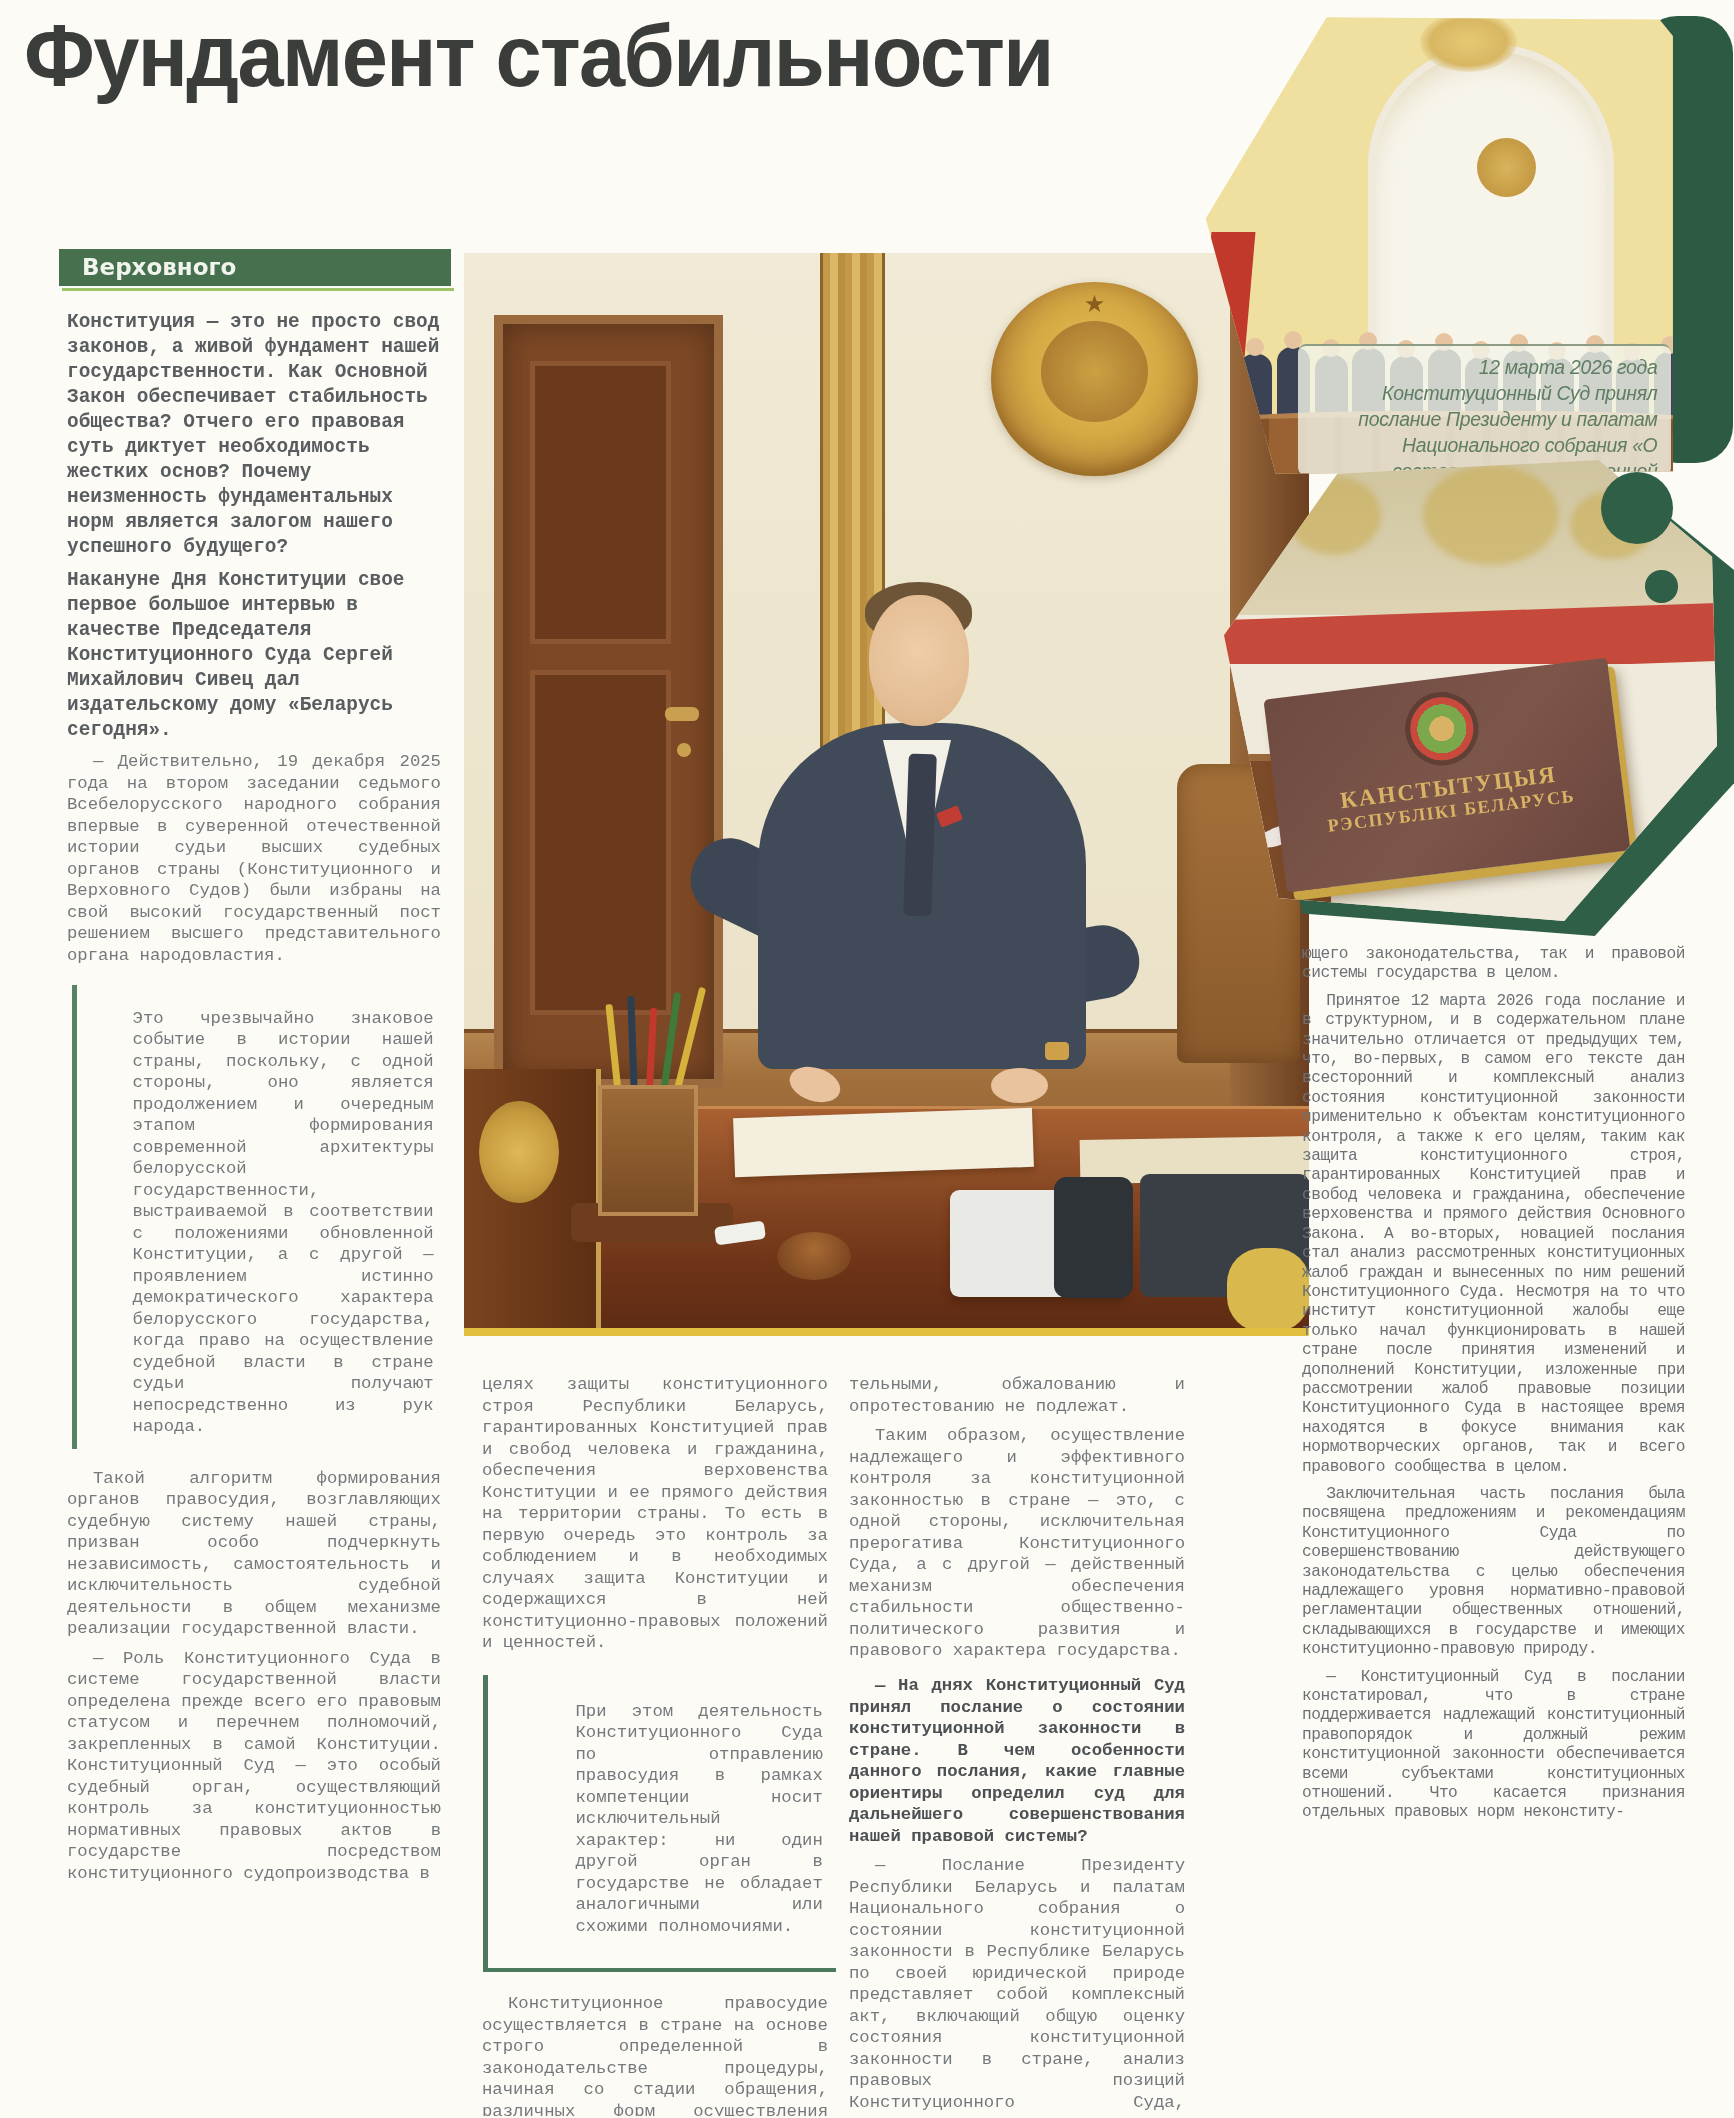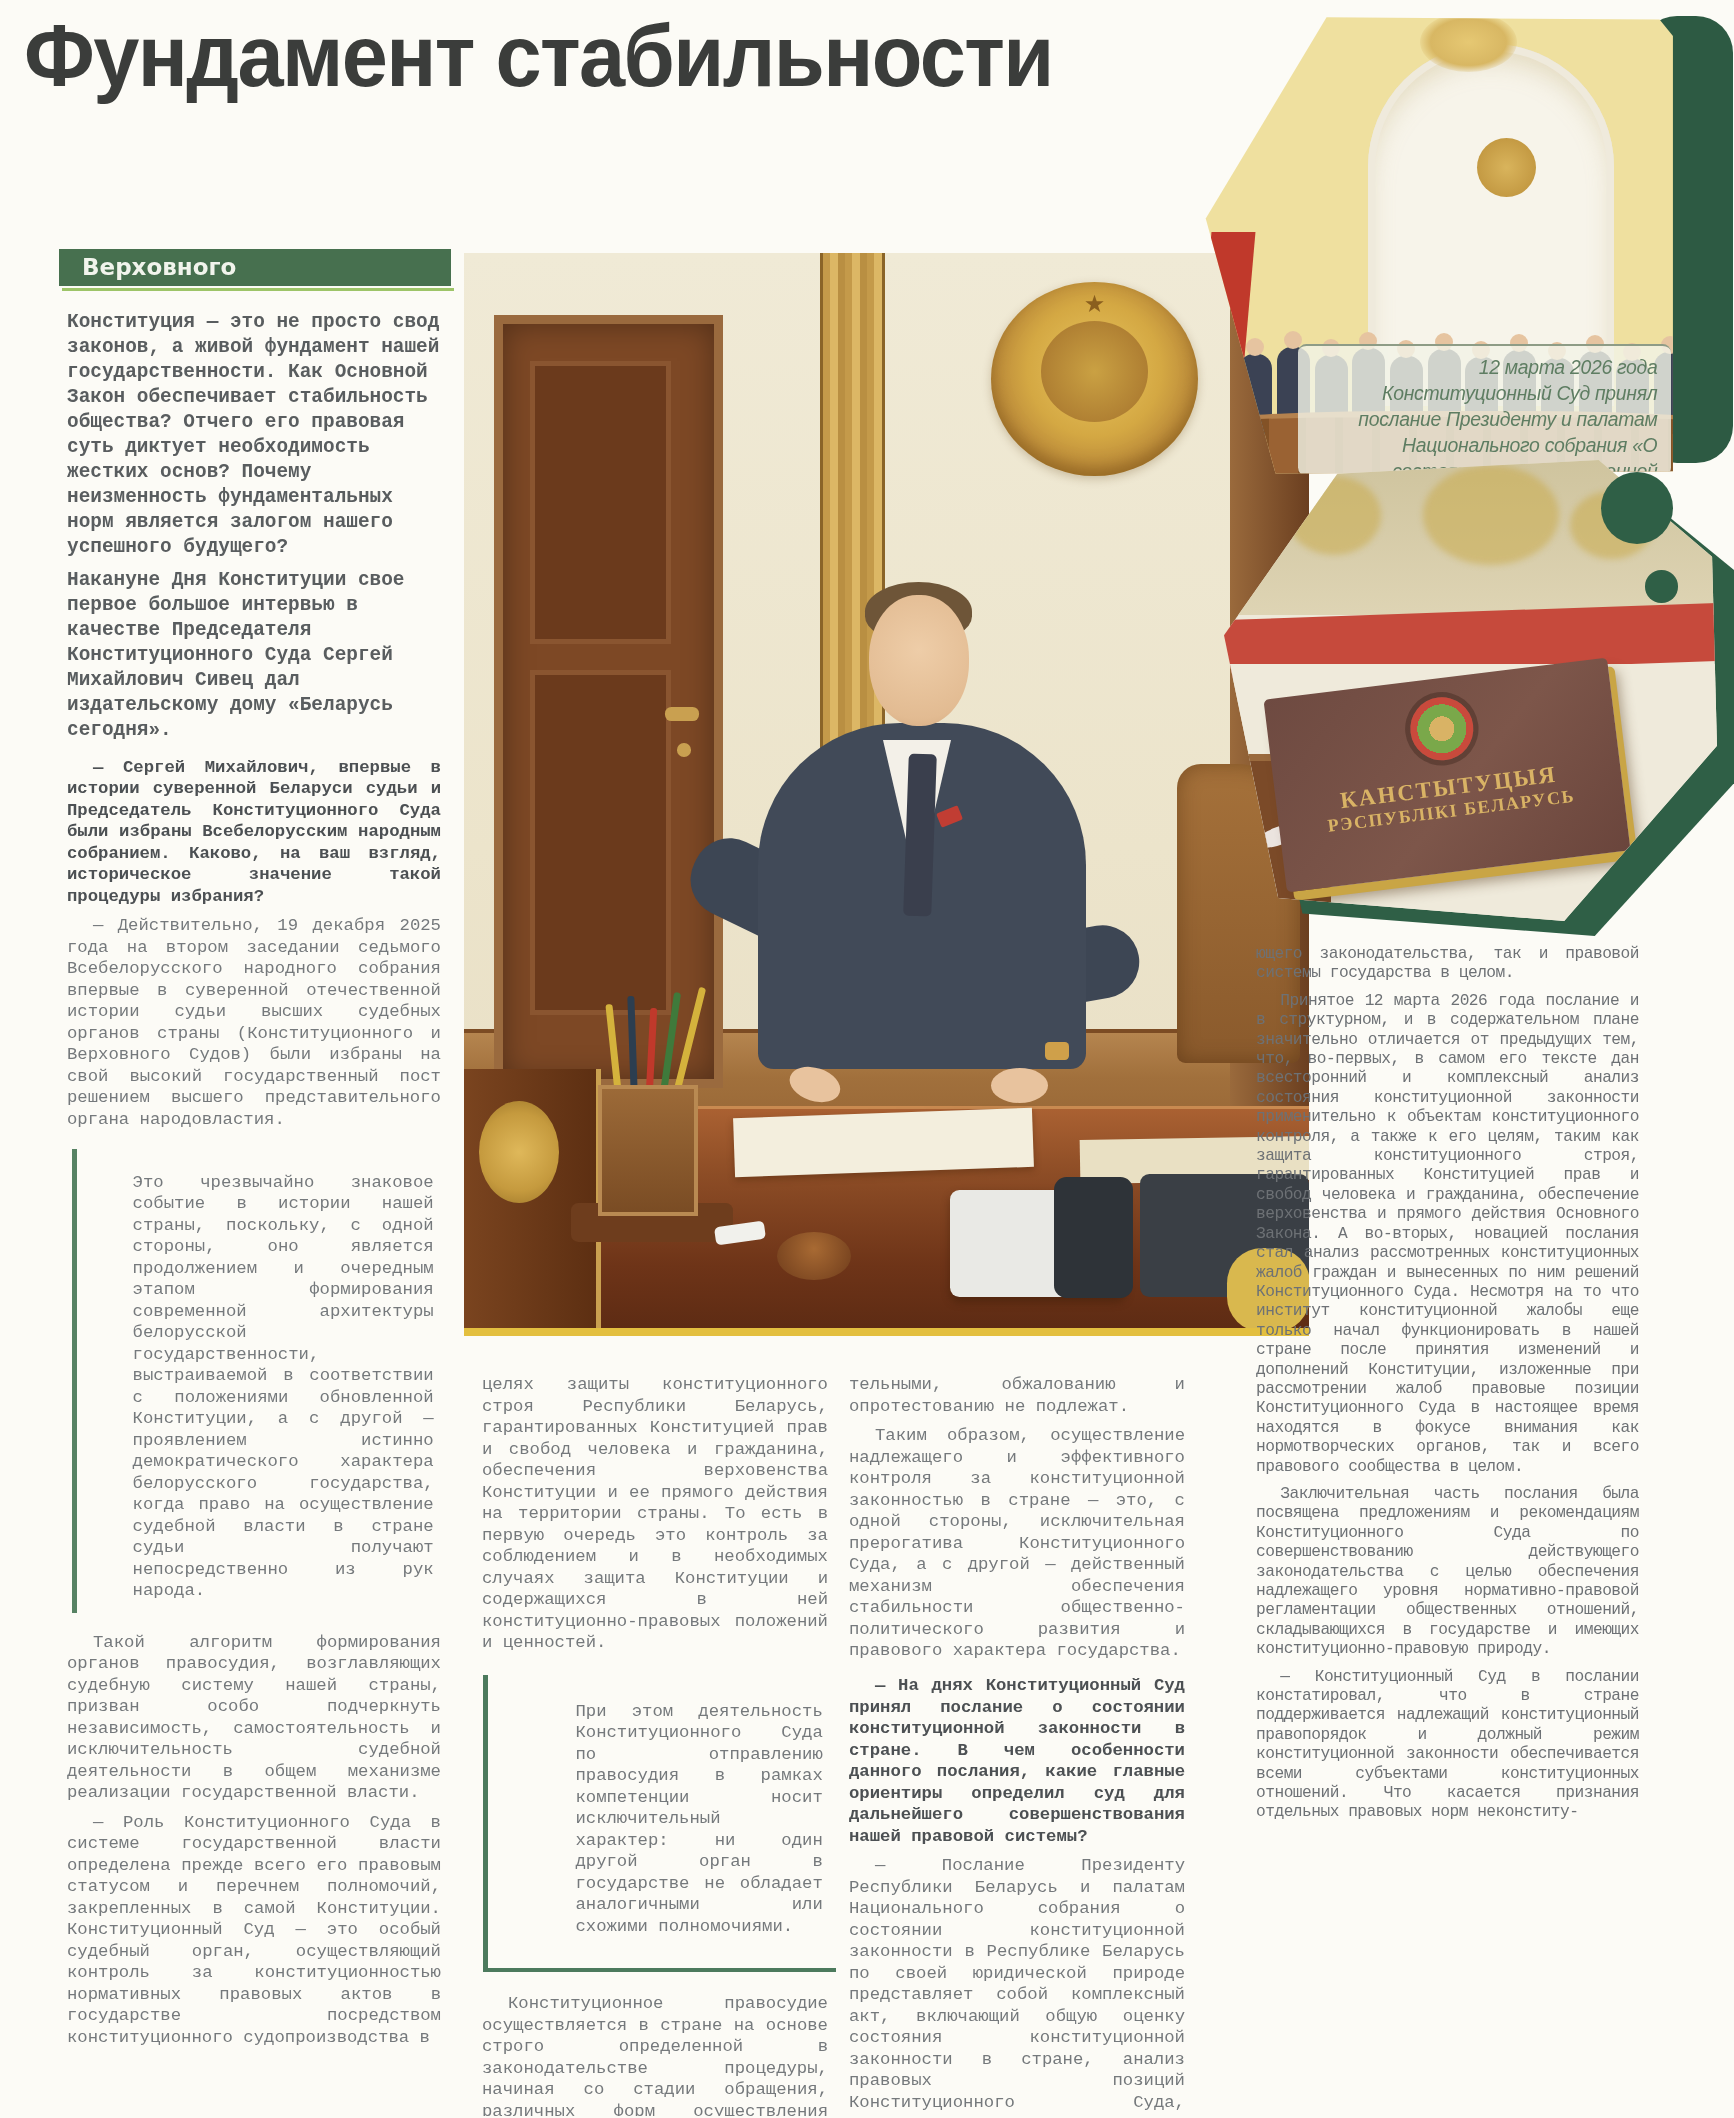"— Сергей Михайлович, впервые в" p.q { html: <p>— Сергей Михайлович, впервые в истории суверенной Беларуси судьи и Председатель Конституционного Суда были избраны Всебелорусским народным собранием. Каково, на ваш взгляд, историческое значение такой процедуры избрания?</p> -> none }
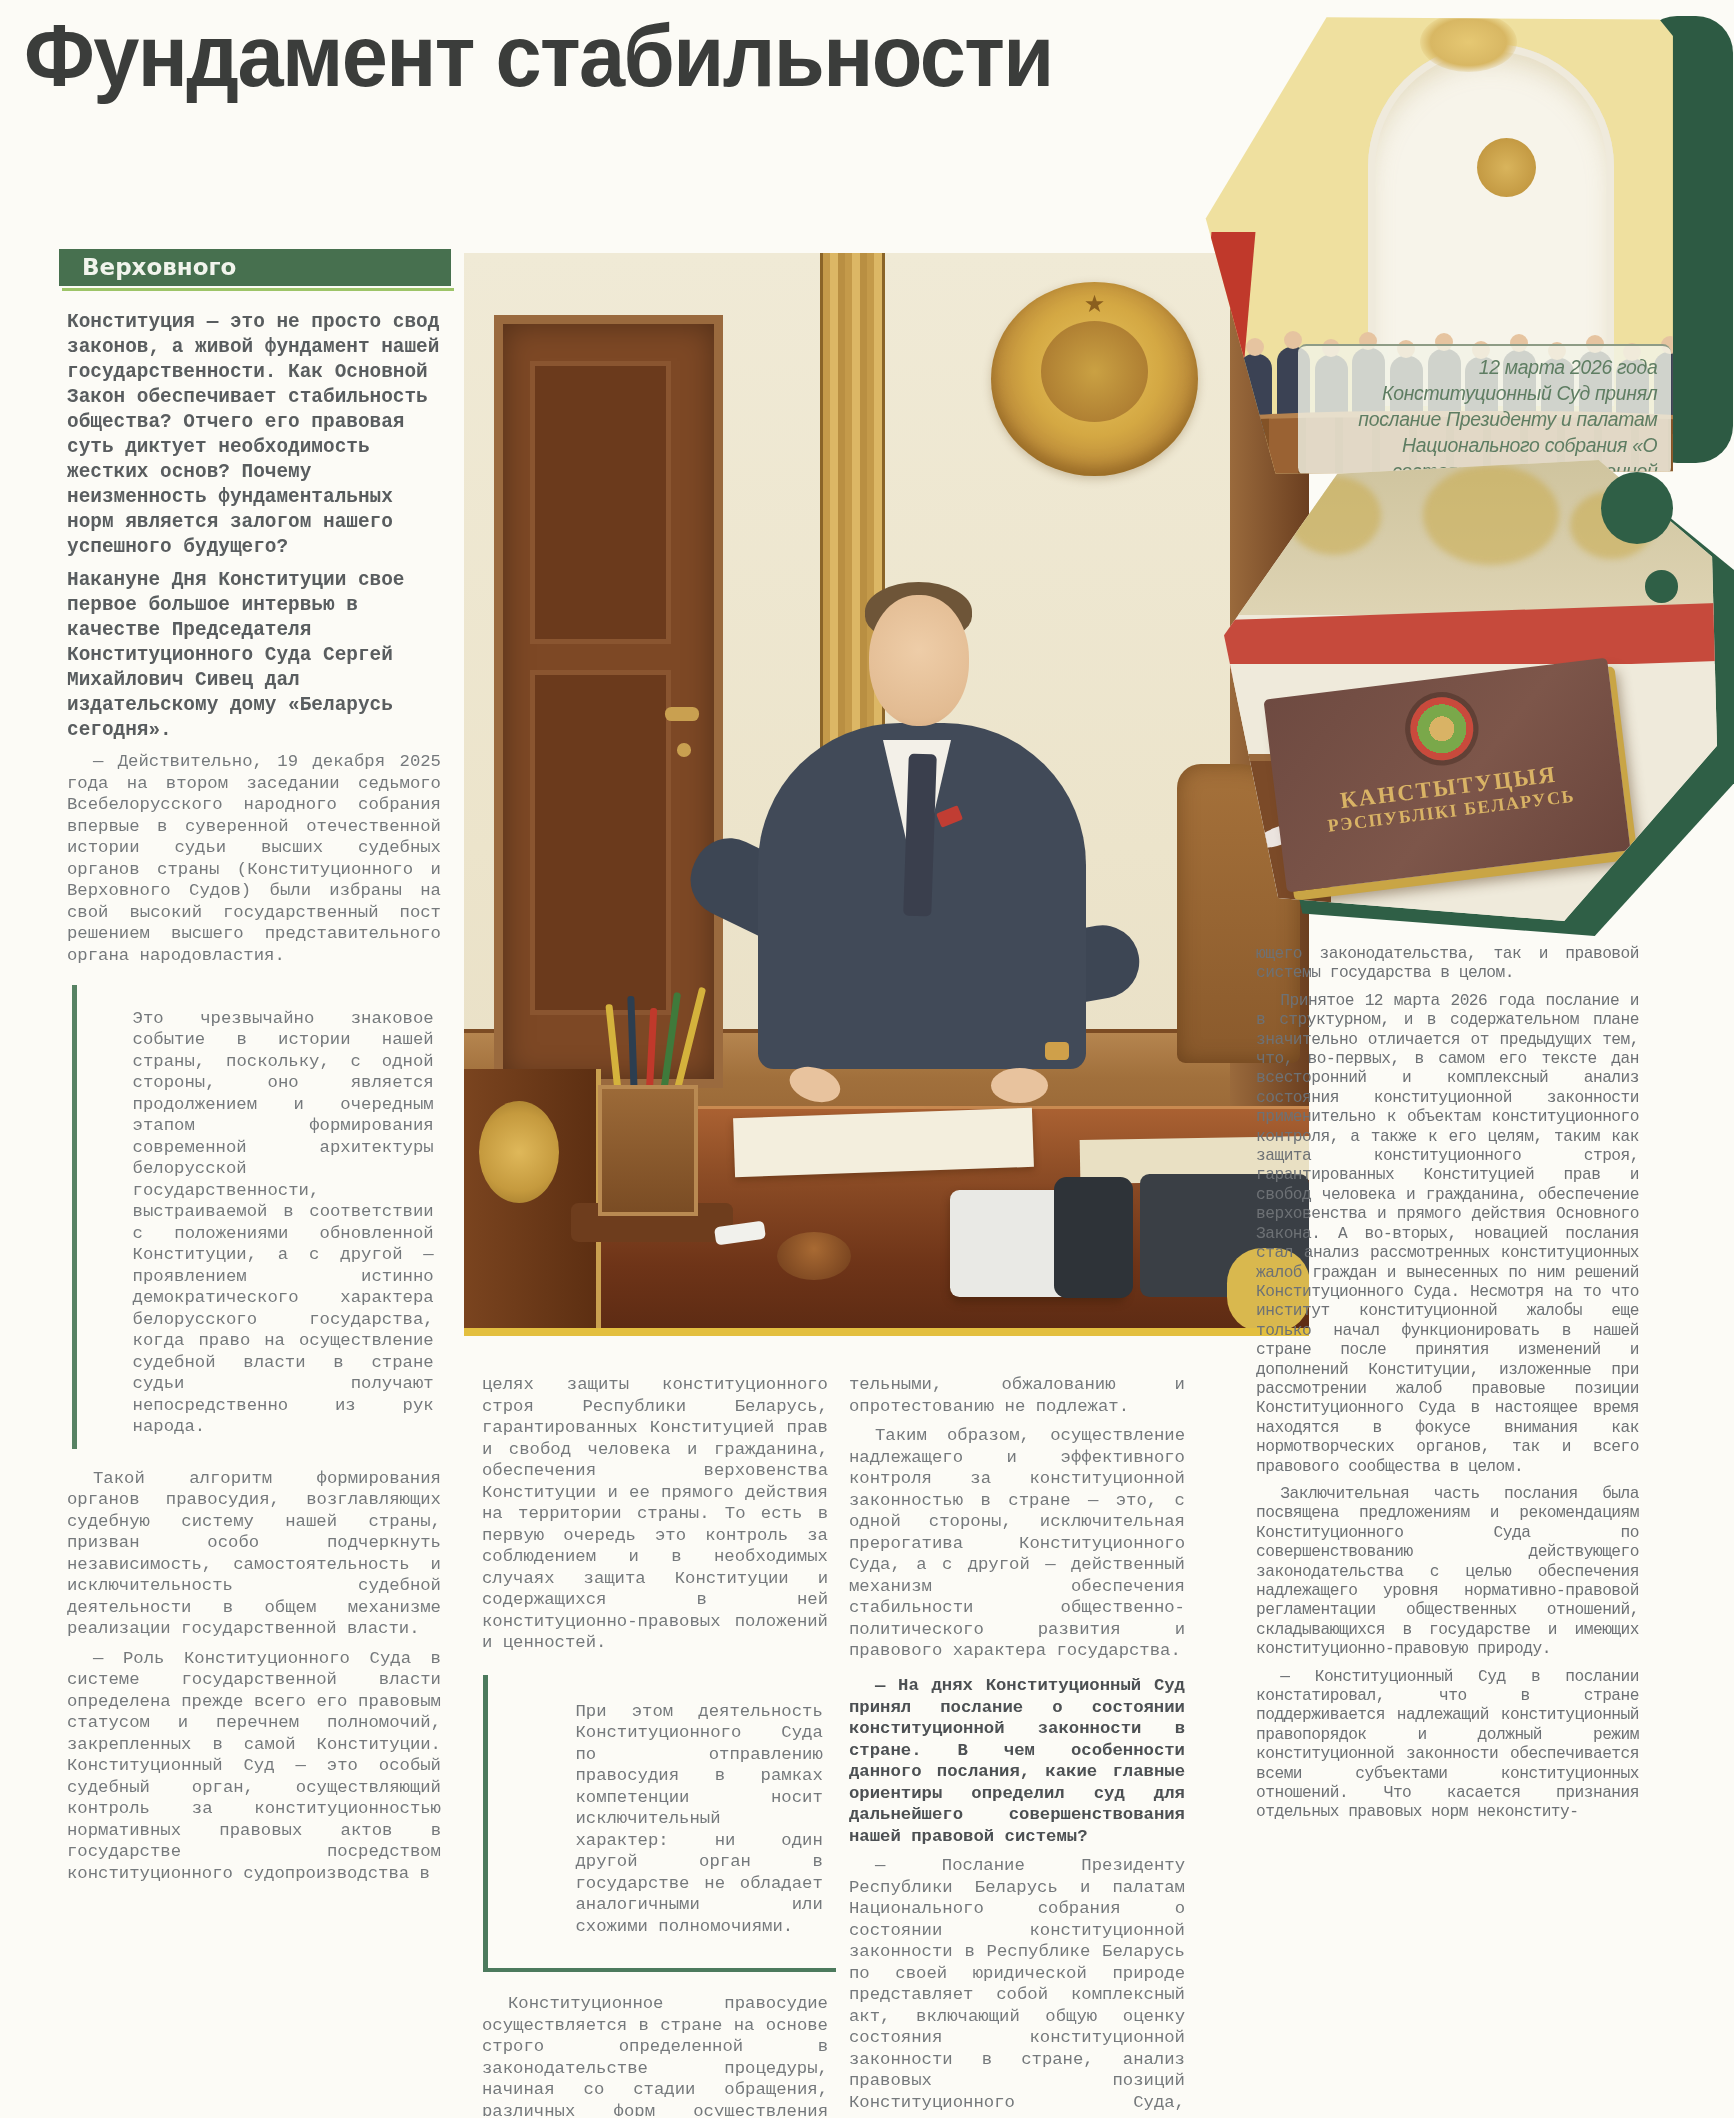"ющего законодательства, так и правовой" div.col { left: 1248px -> 1294px }
